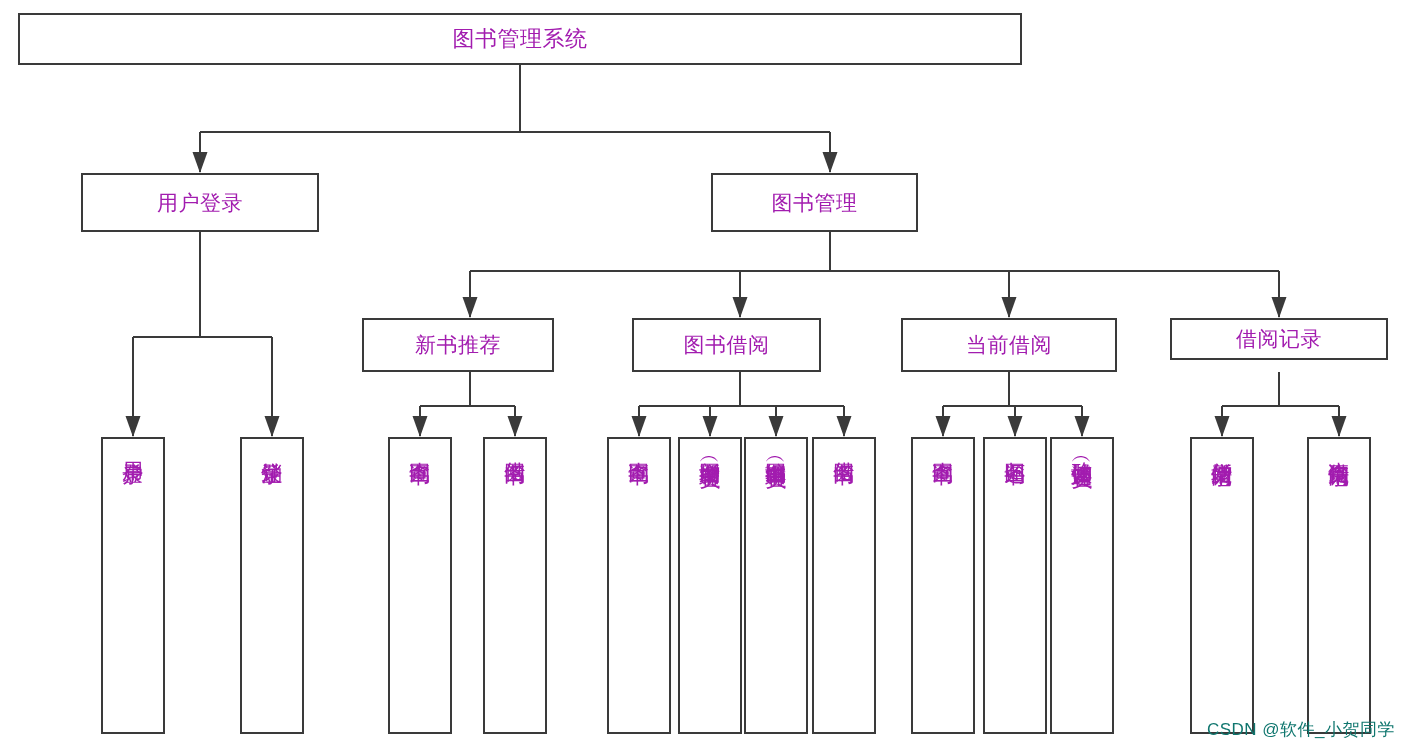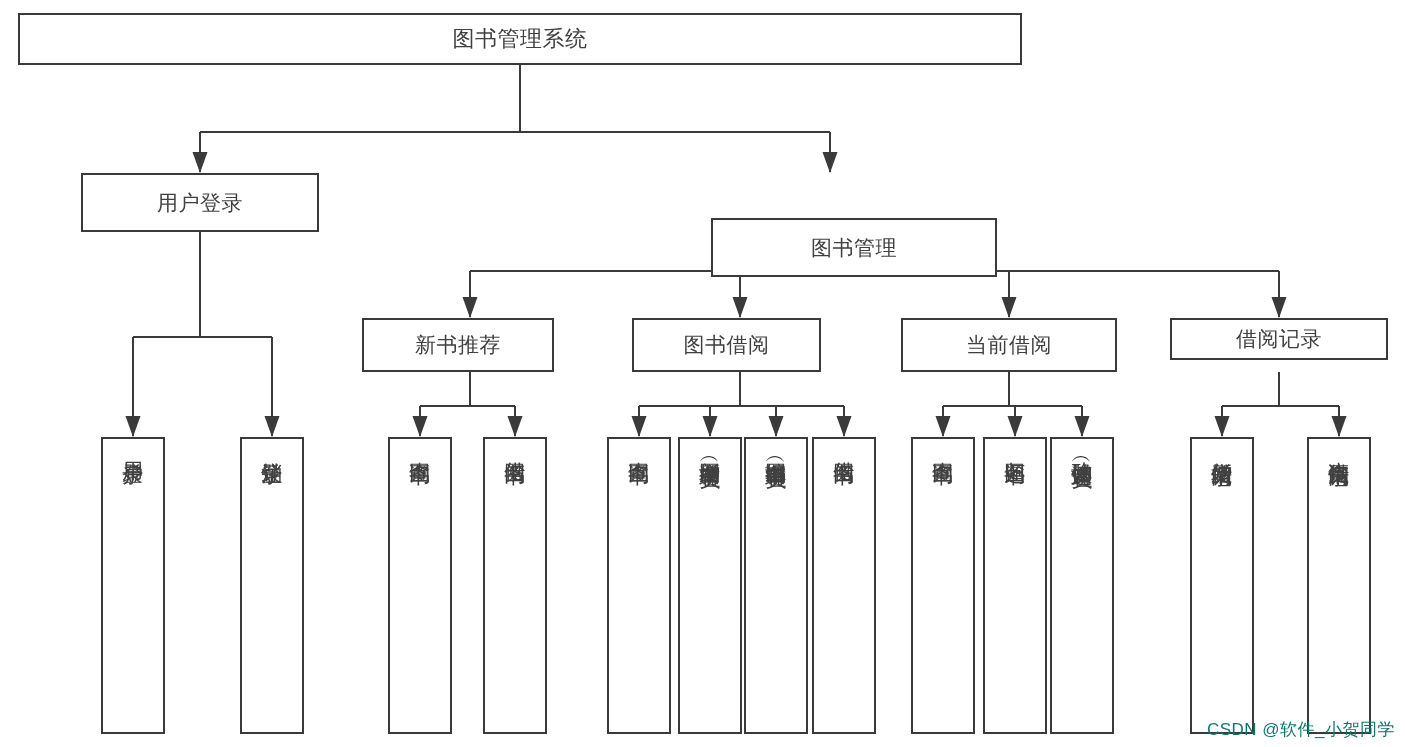"图书管理系统" .node { color: #404040 -> #a21caf }
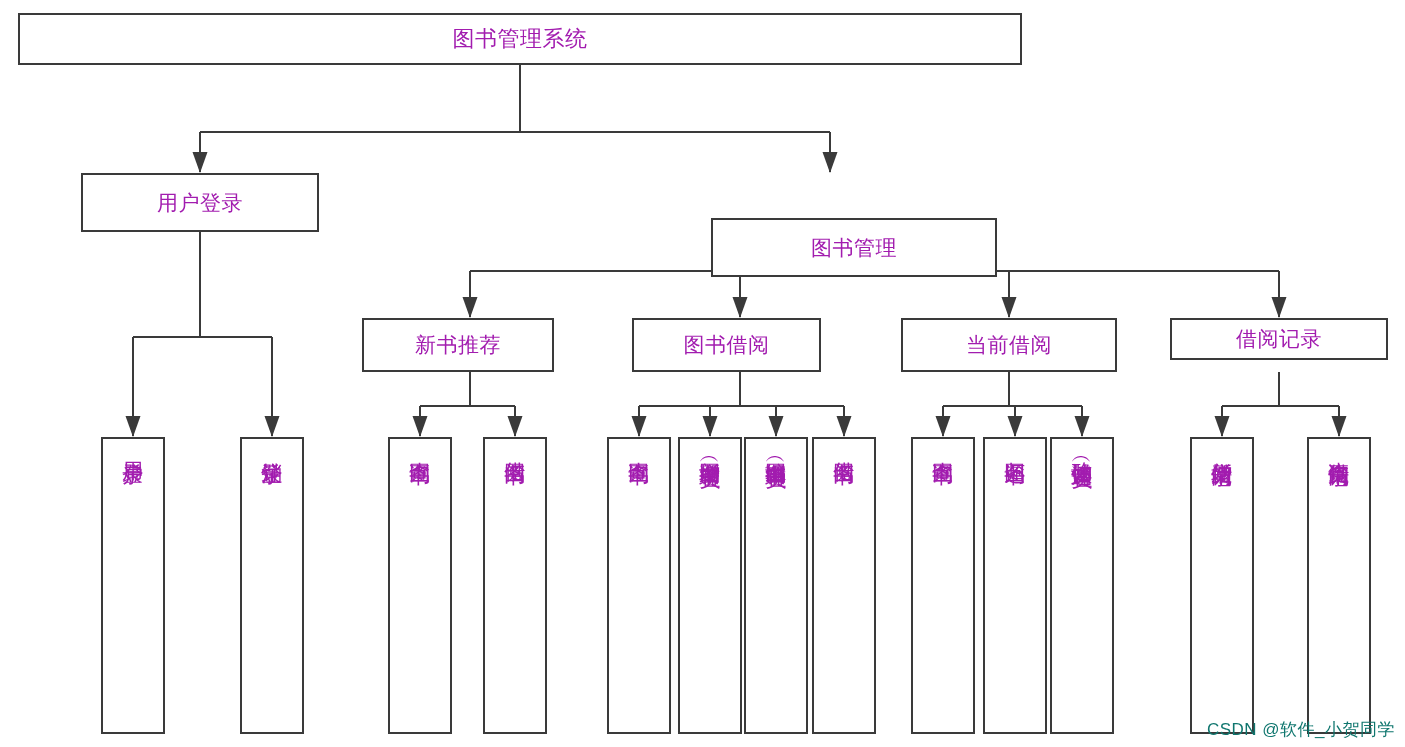"图书管理" div.node { margin-top: 45px -> none; width: 286px -> 207px }
